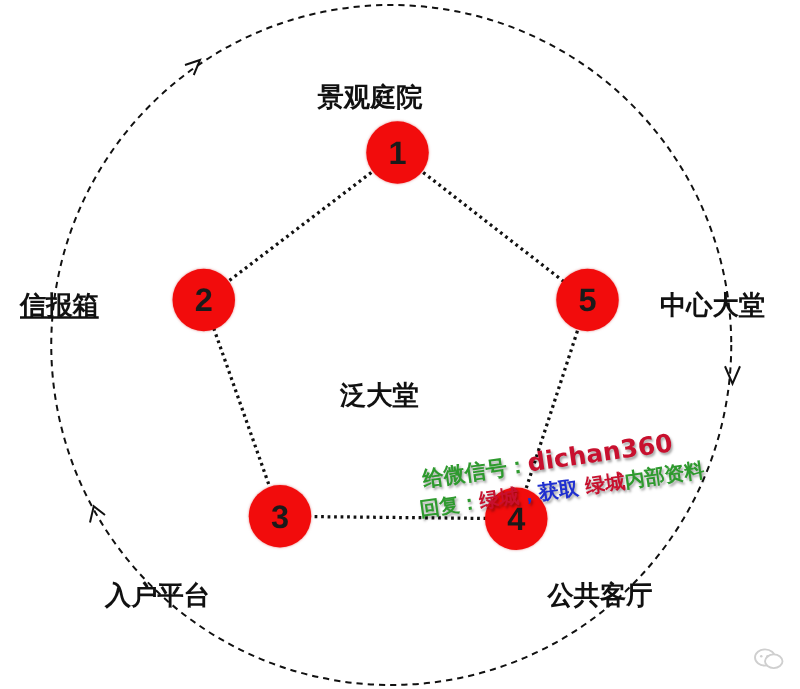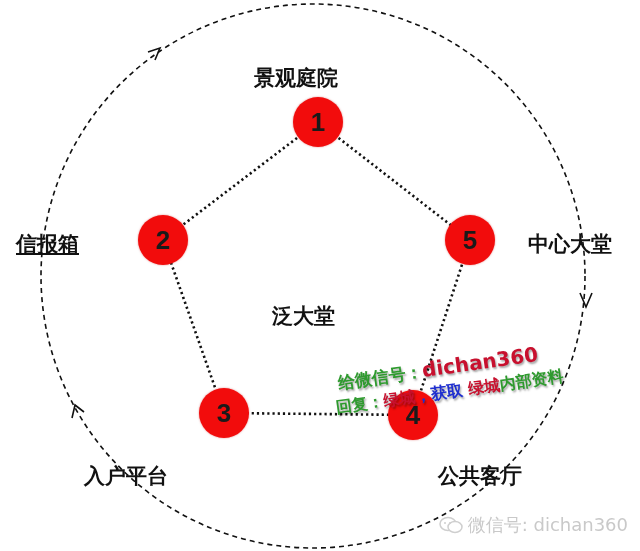"微信号: dichan360" span { html: <span>微信号: dichan360</span> -> none }
